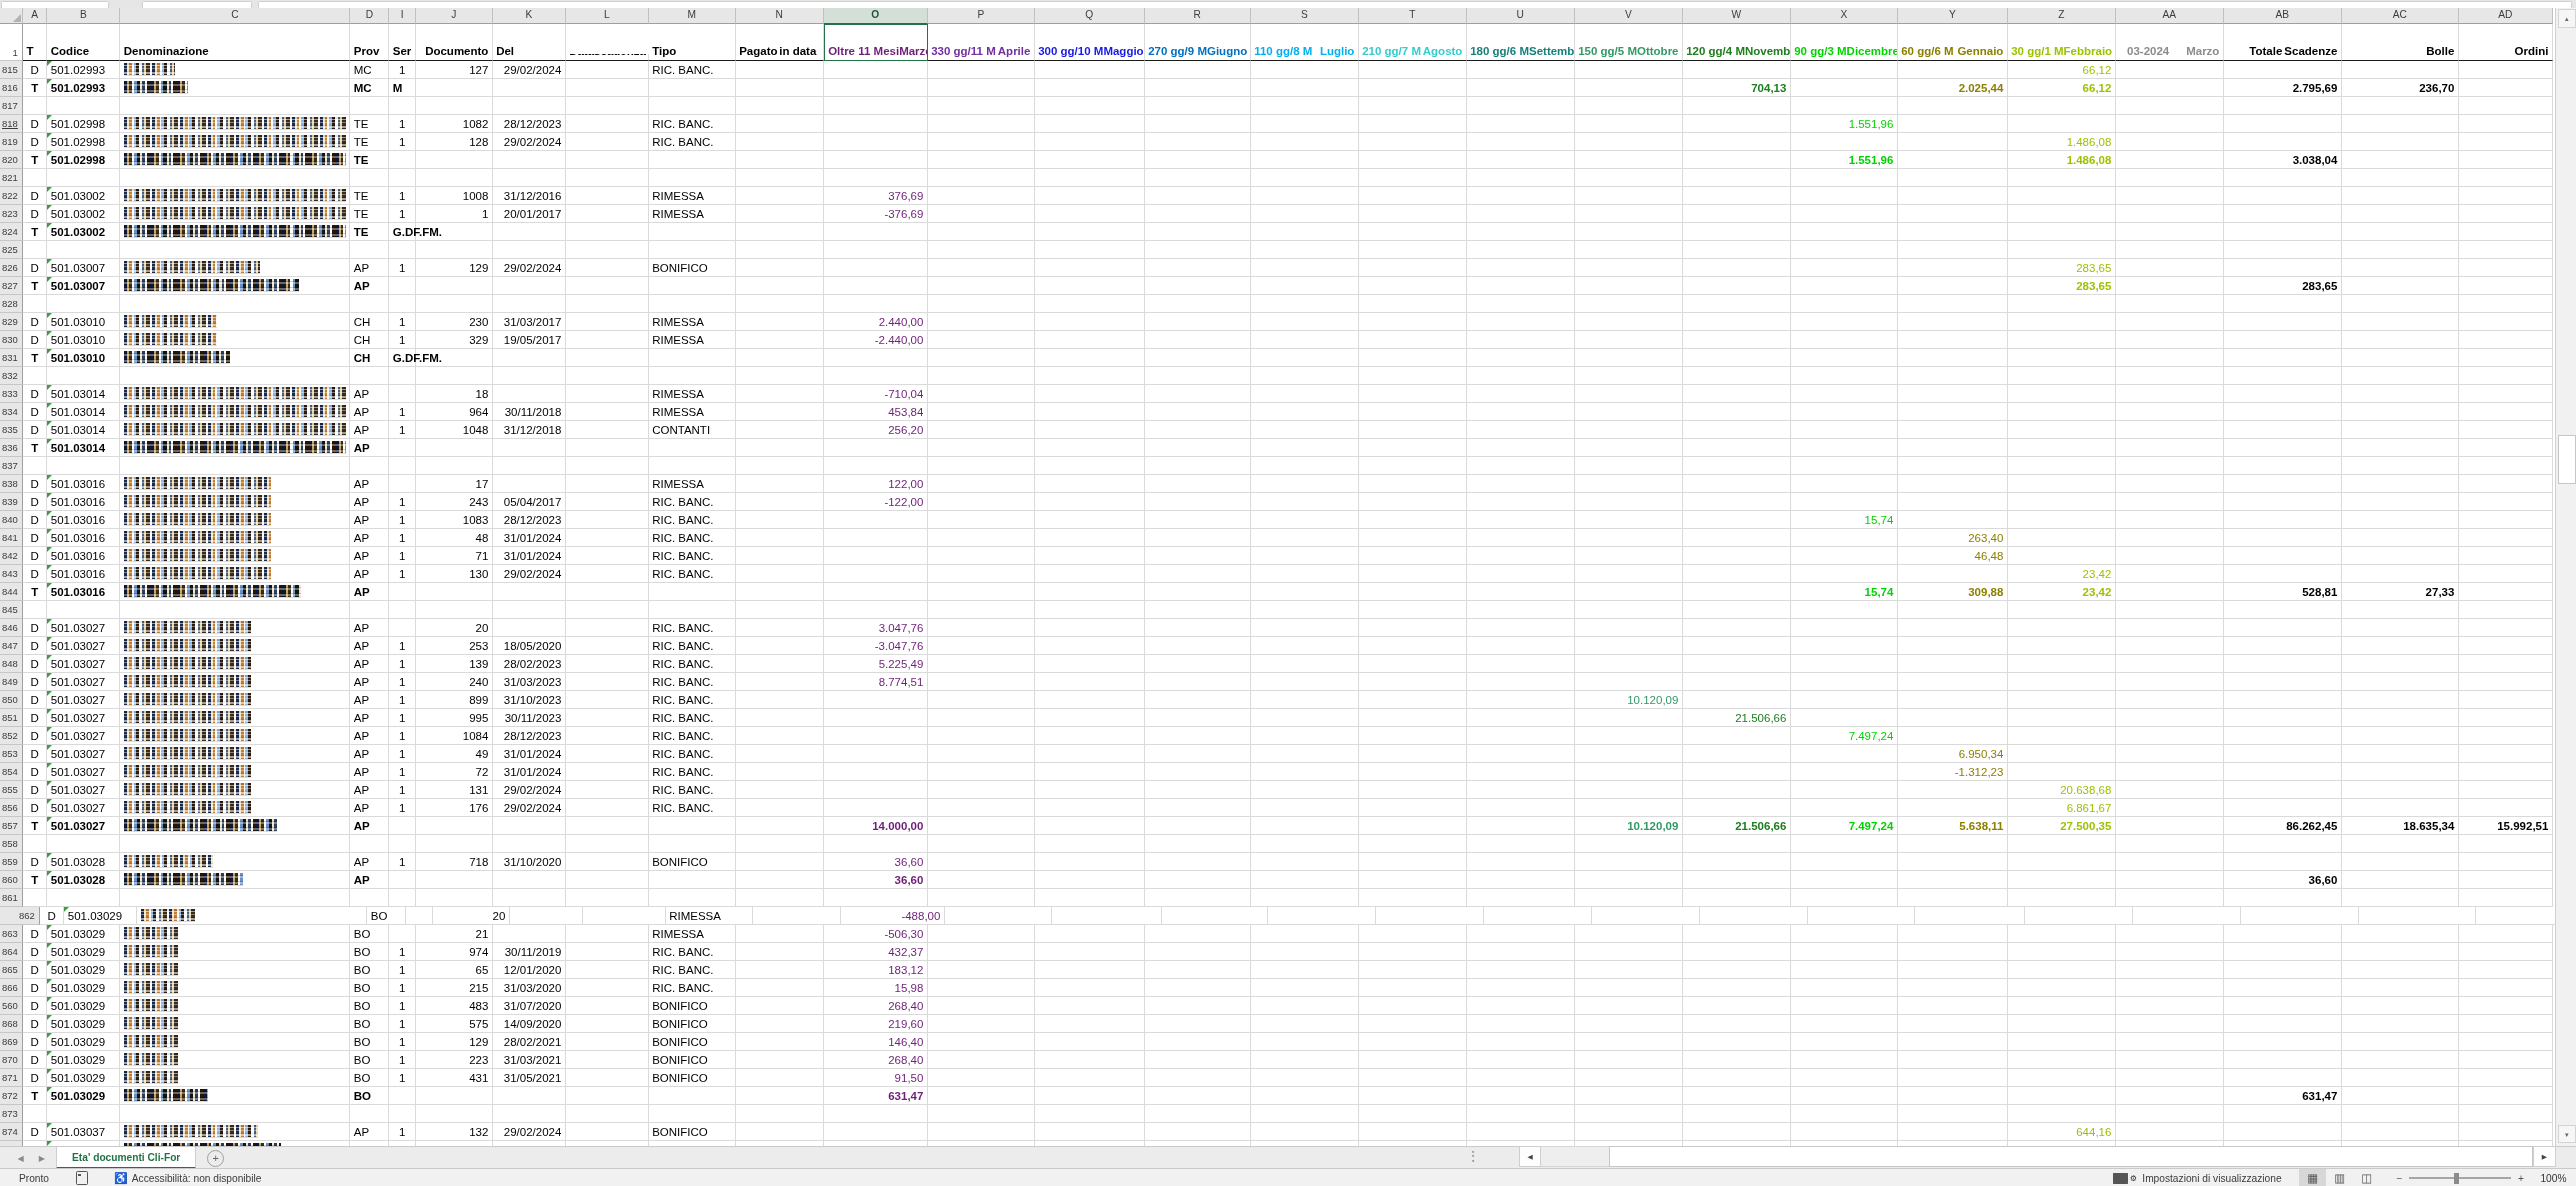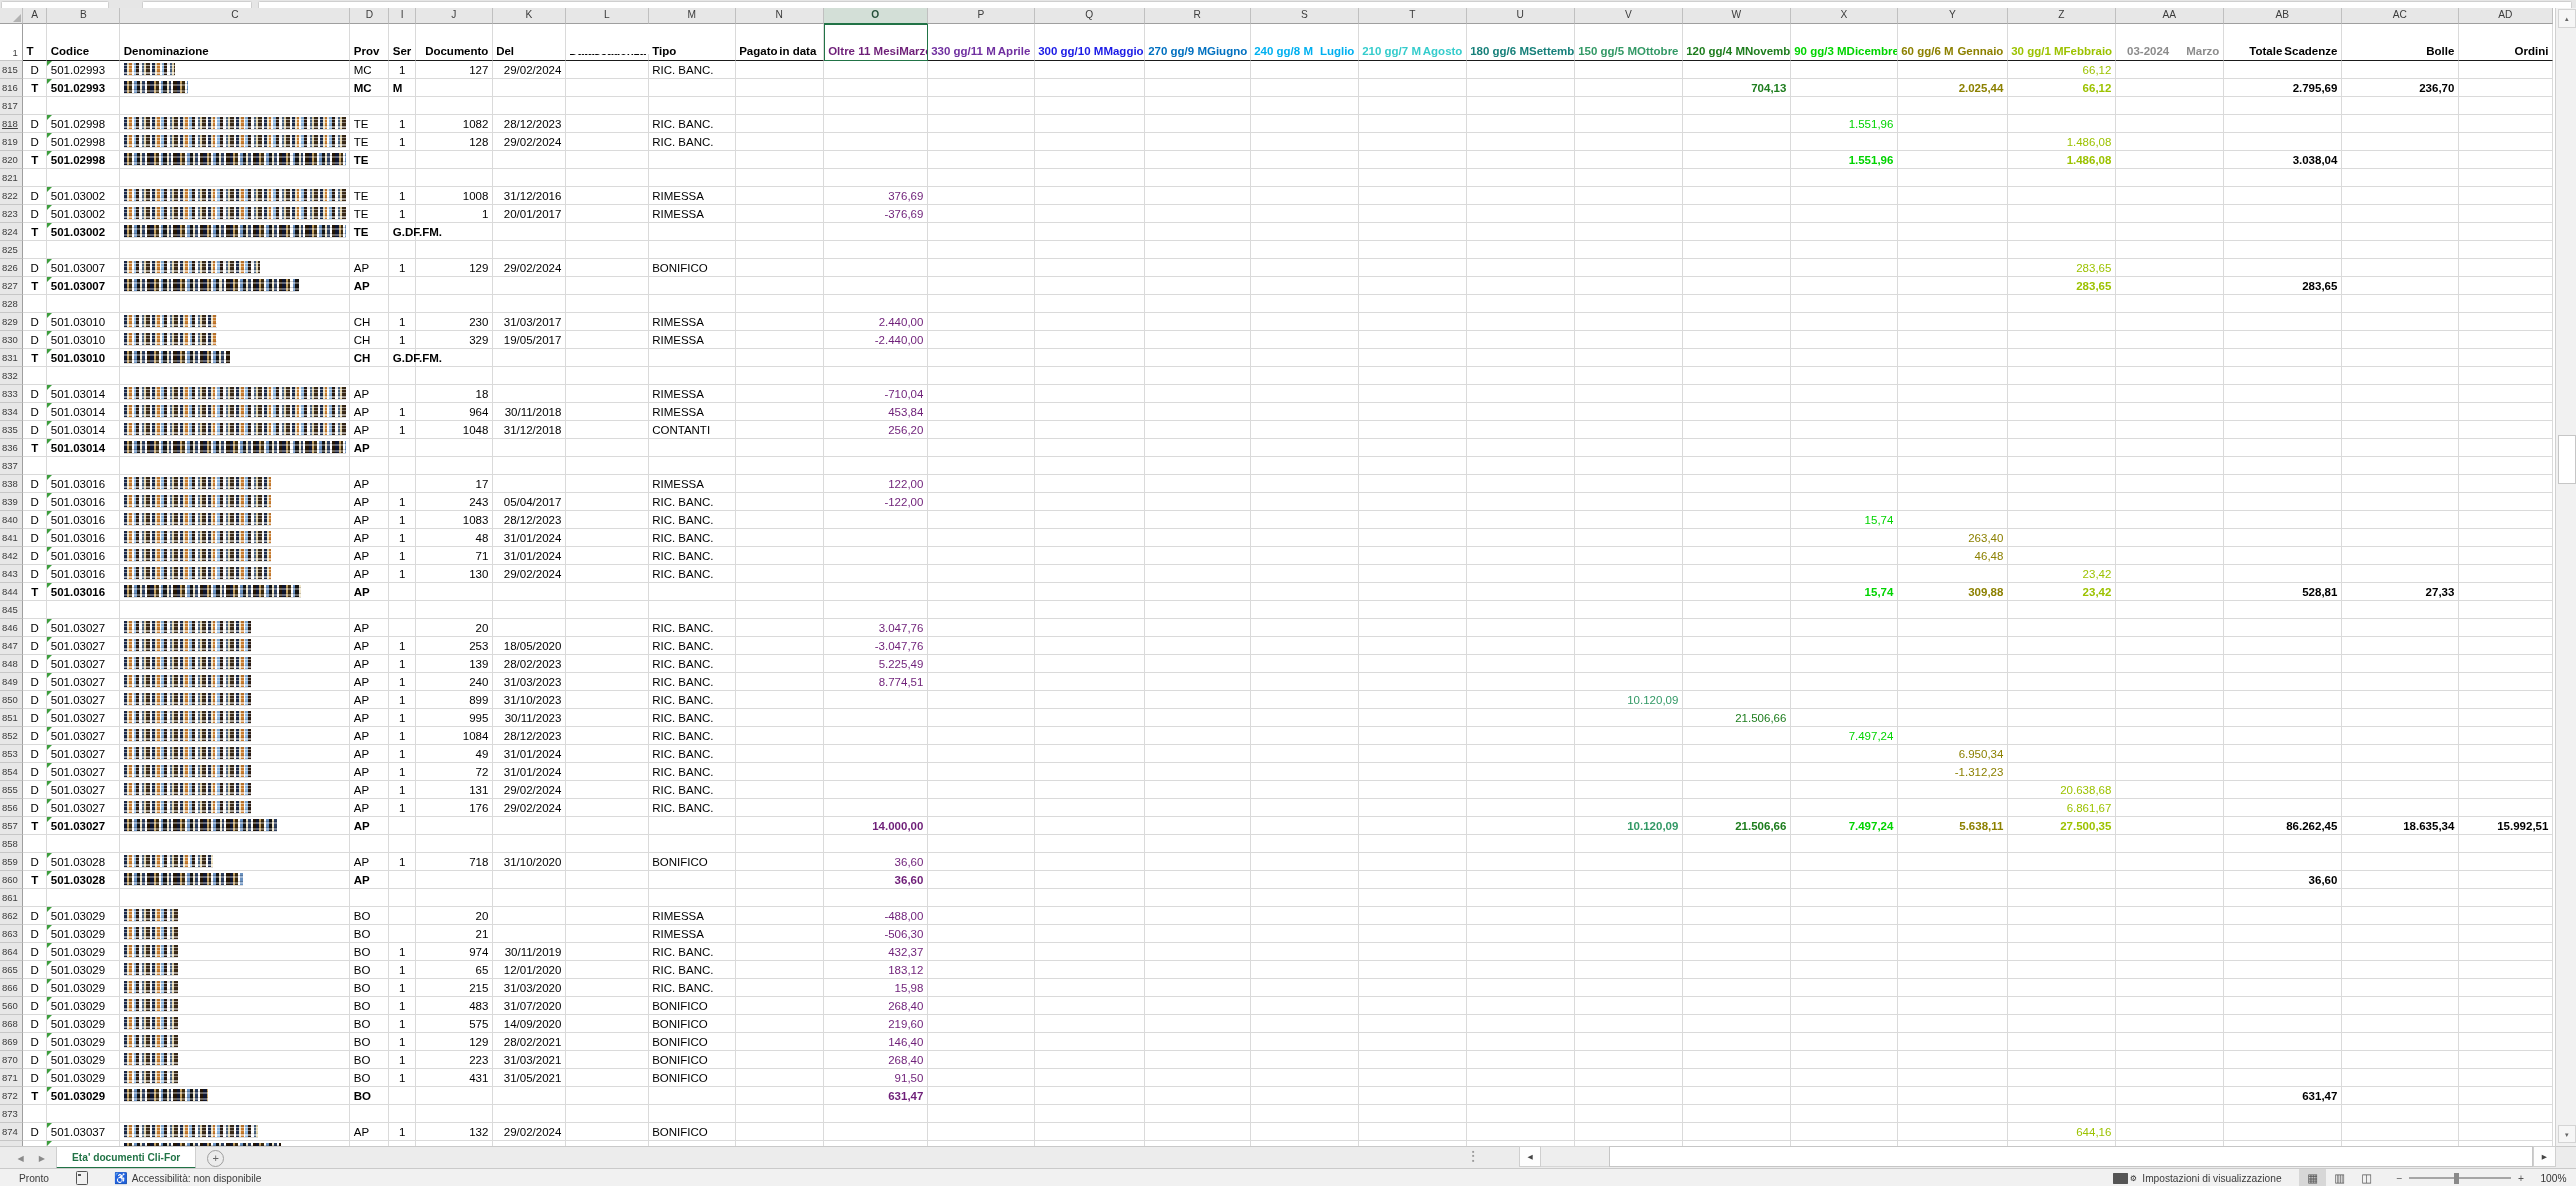"240 gg/8 M" span.hd2 { text: 240 -> 110 }
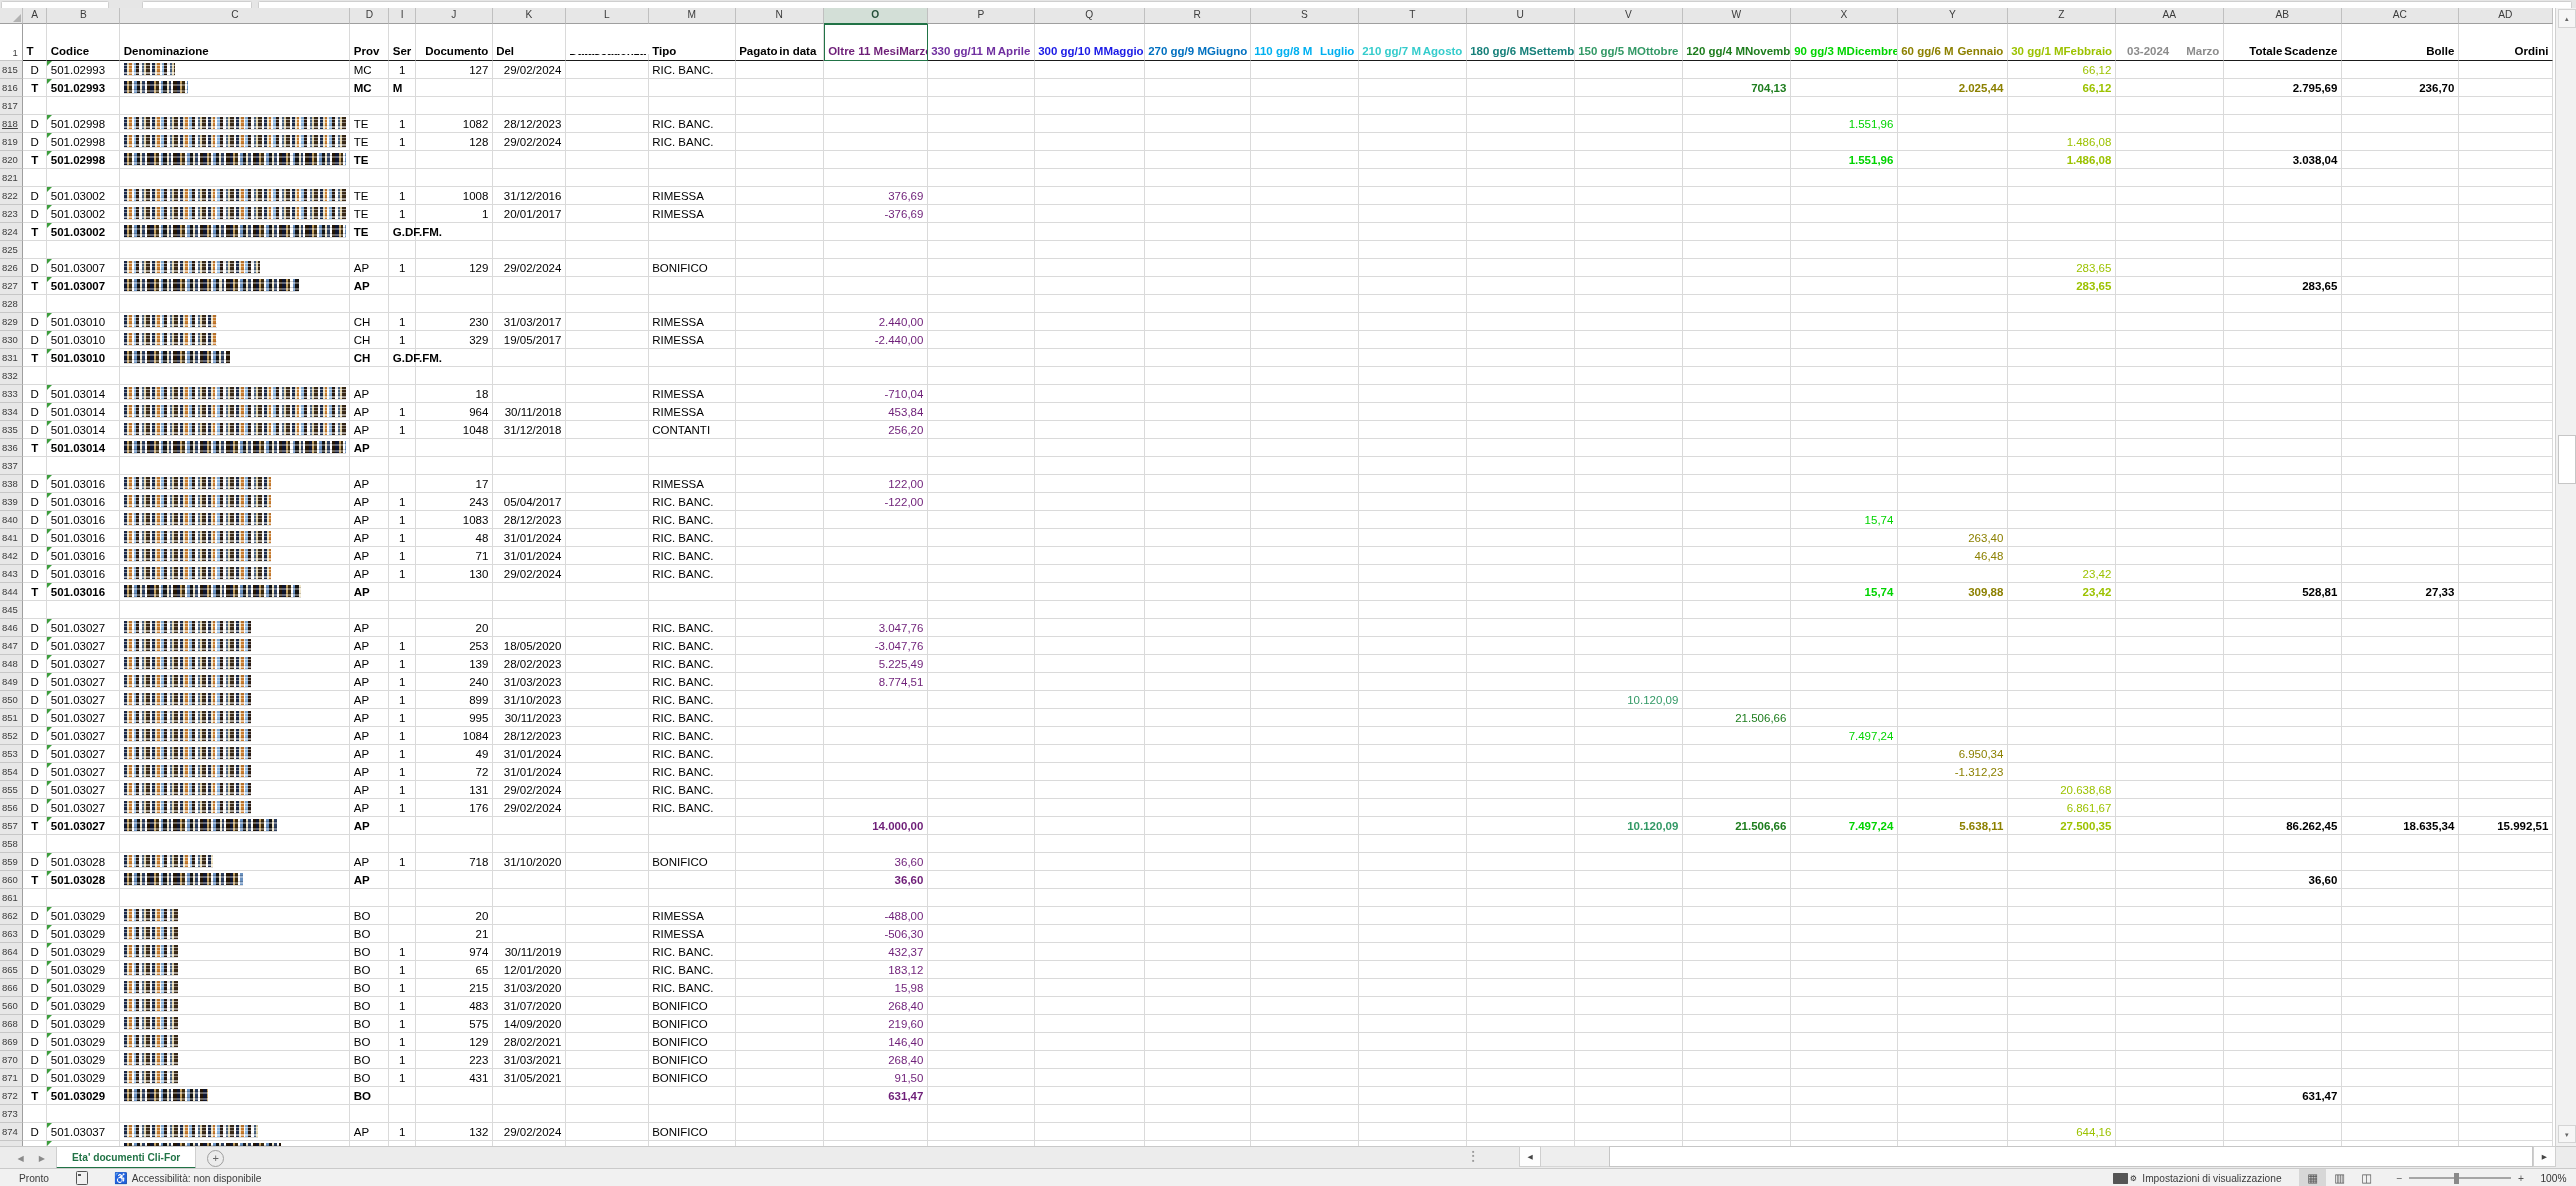"862" div.c { width: 23px -> 40px }
